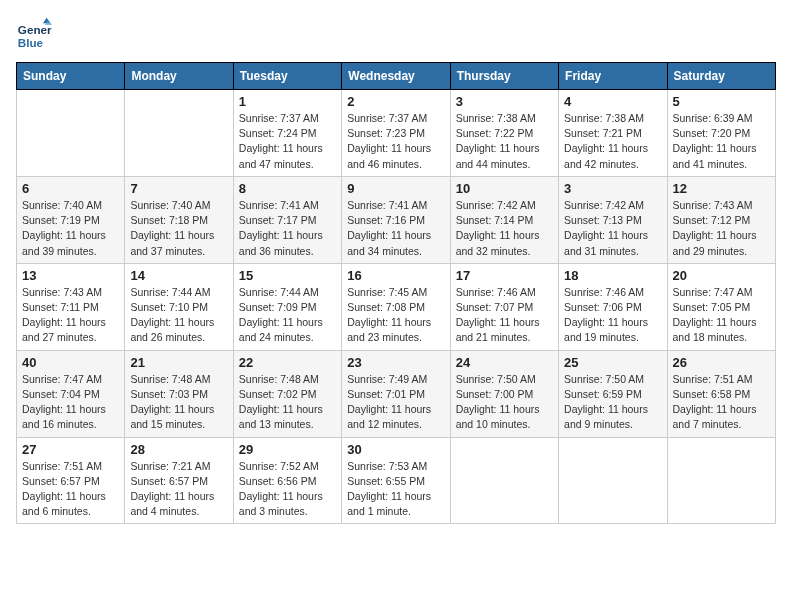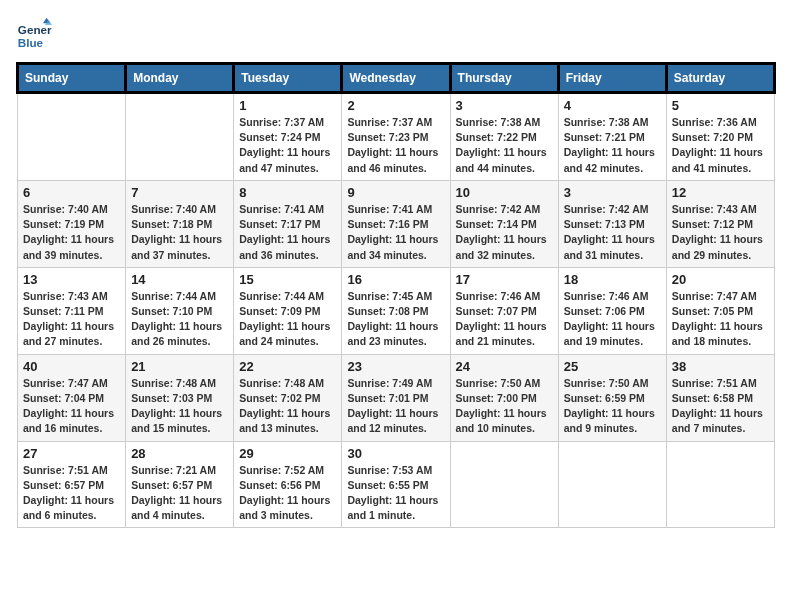"Sunday" thead tr th { border: 3px solid #000000 -> 1px solid #000000 }
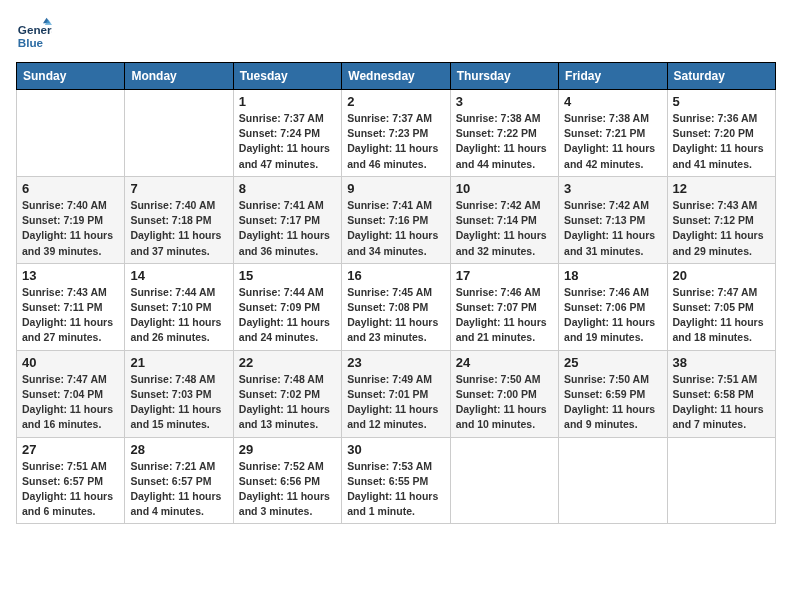"Sunrise: 7:37 AM Sunset: 7:24" .day-info { font-weight: bold -> none }
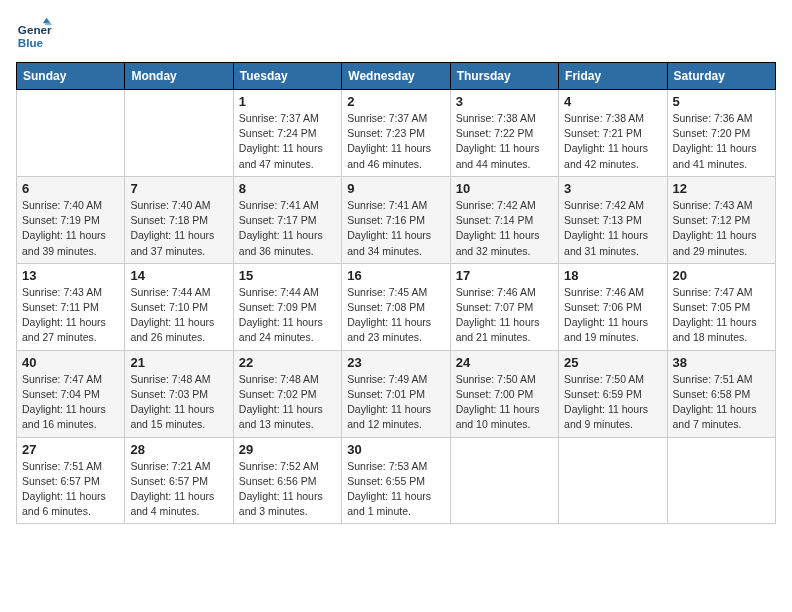"Sunrise: 7:36 AM Sunset: 7:20" div.day-info { text: 7:36 -> 6:39 }
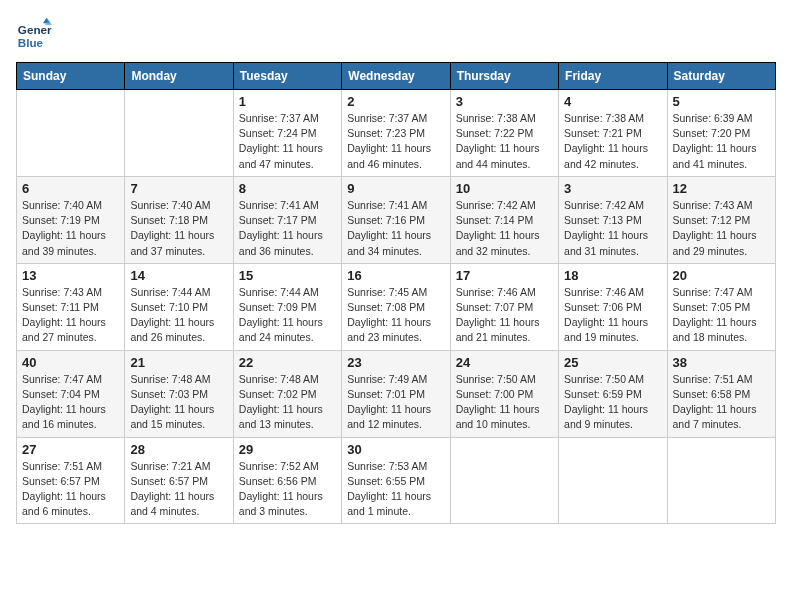"38" span.day-num { text: 38 -> 26 }
